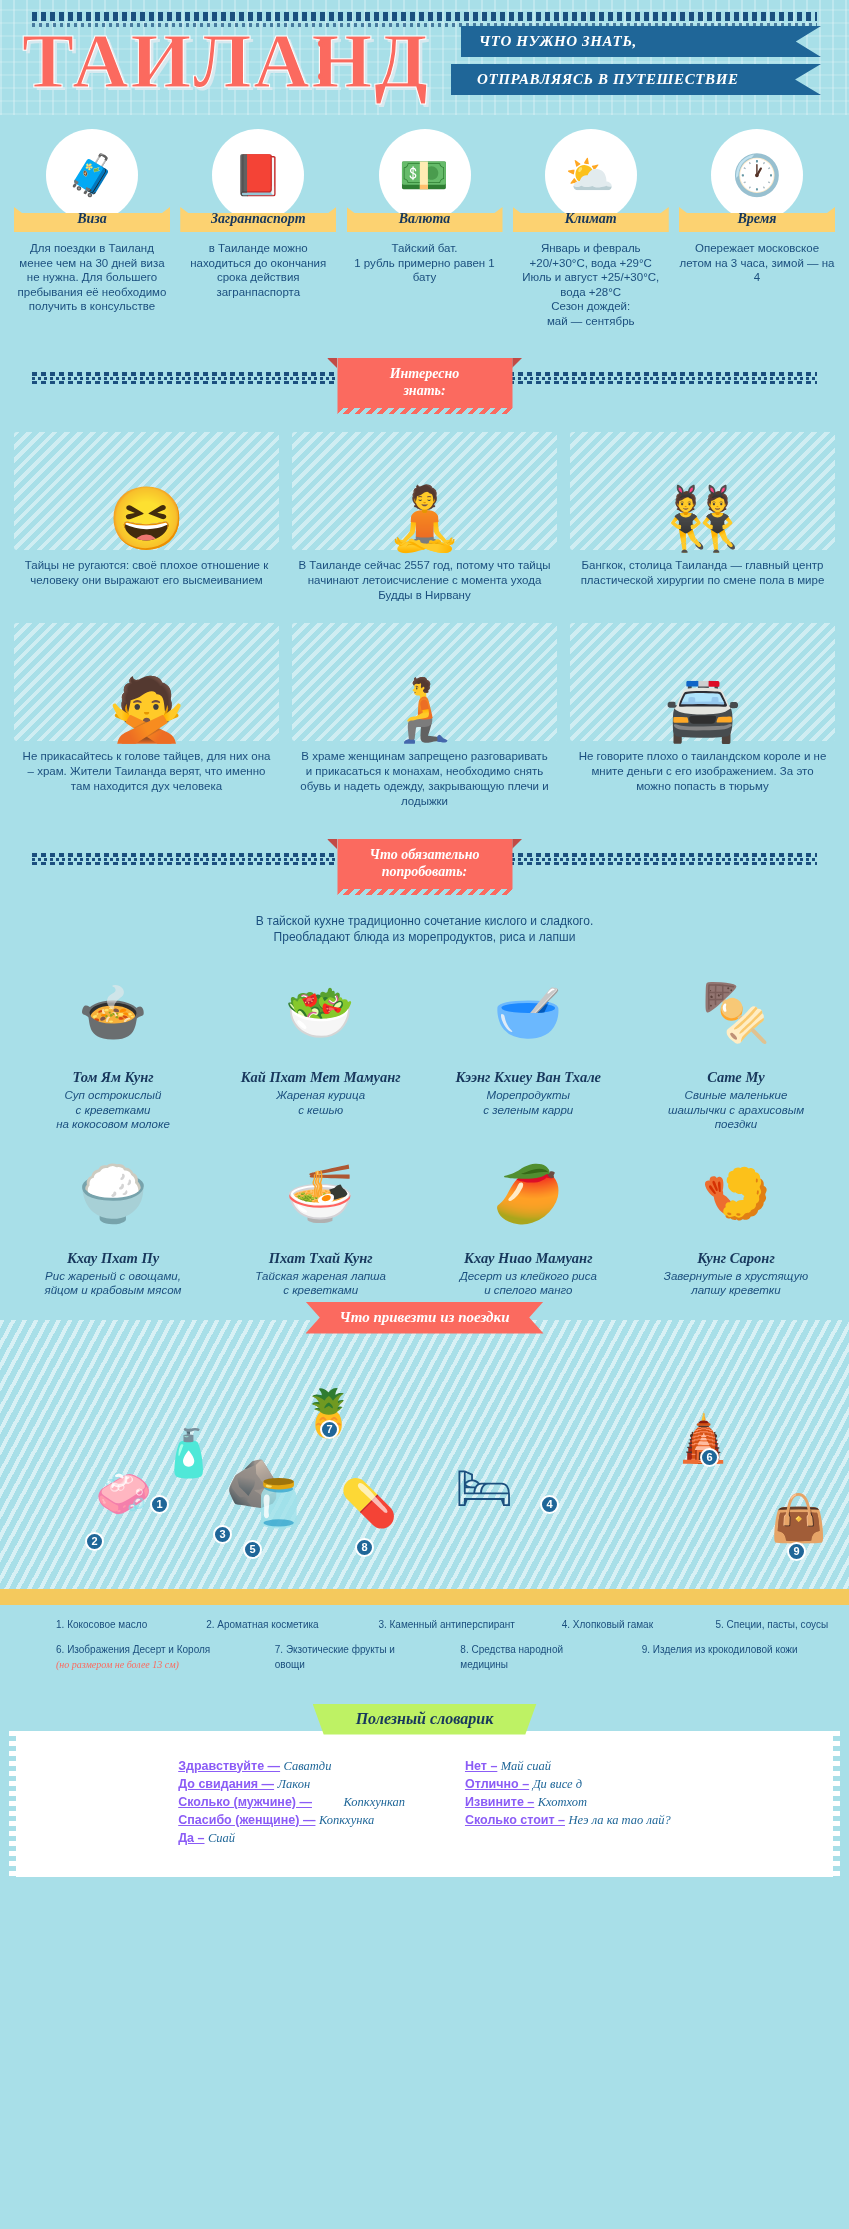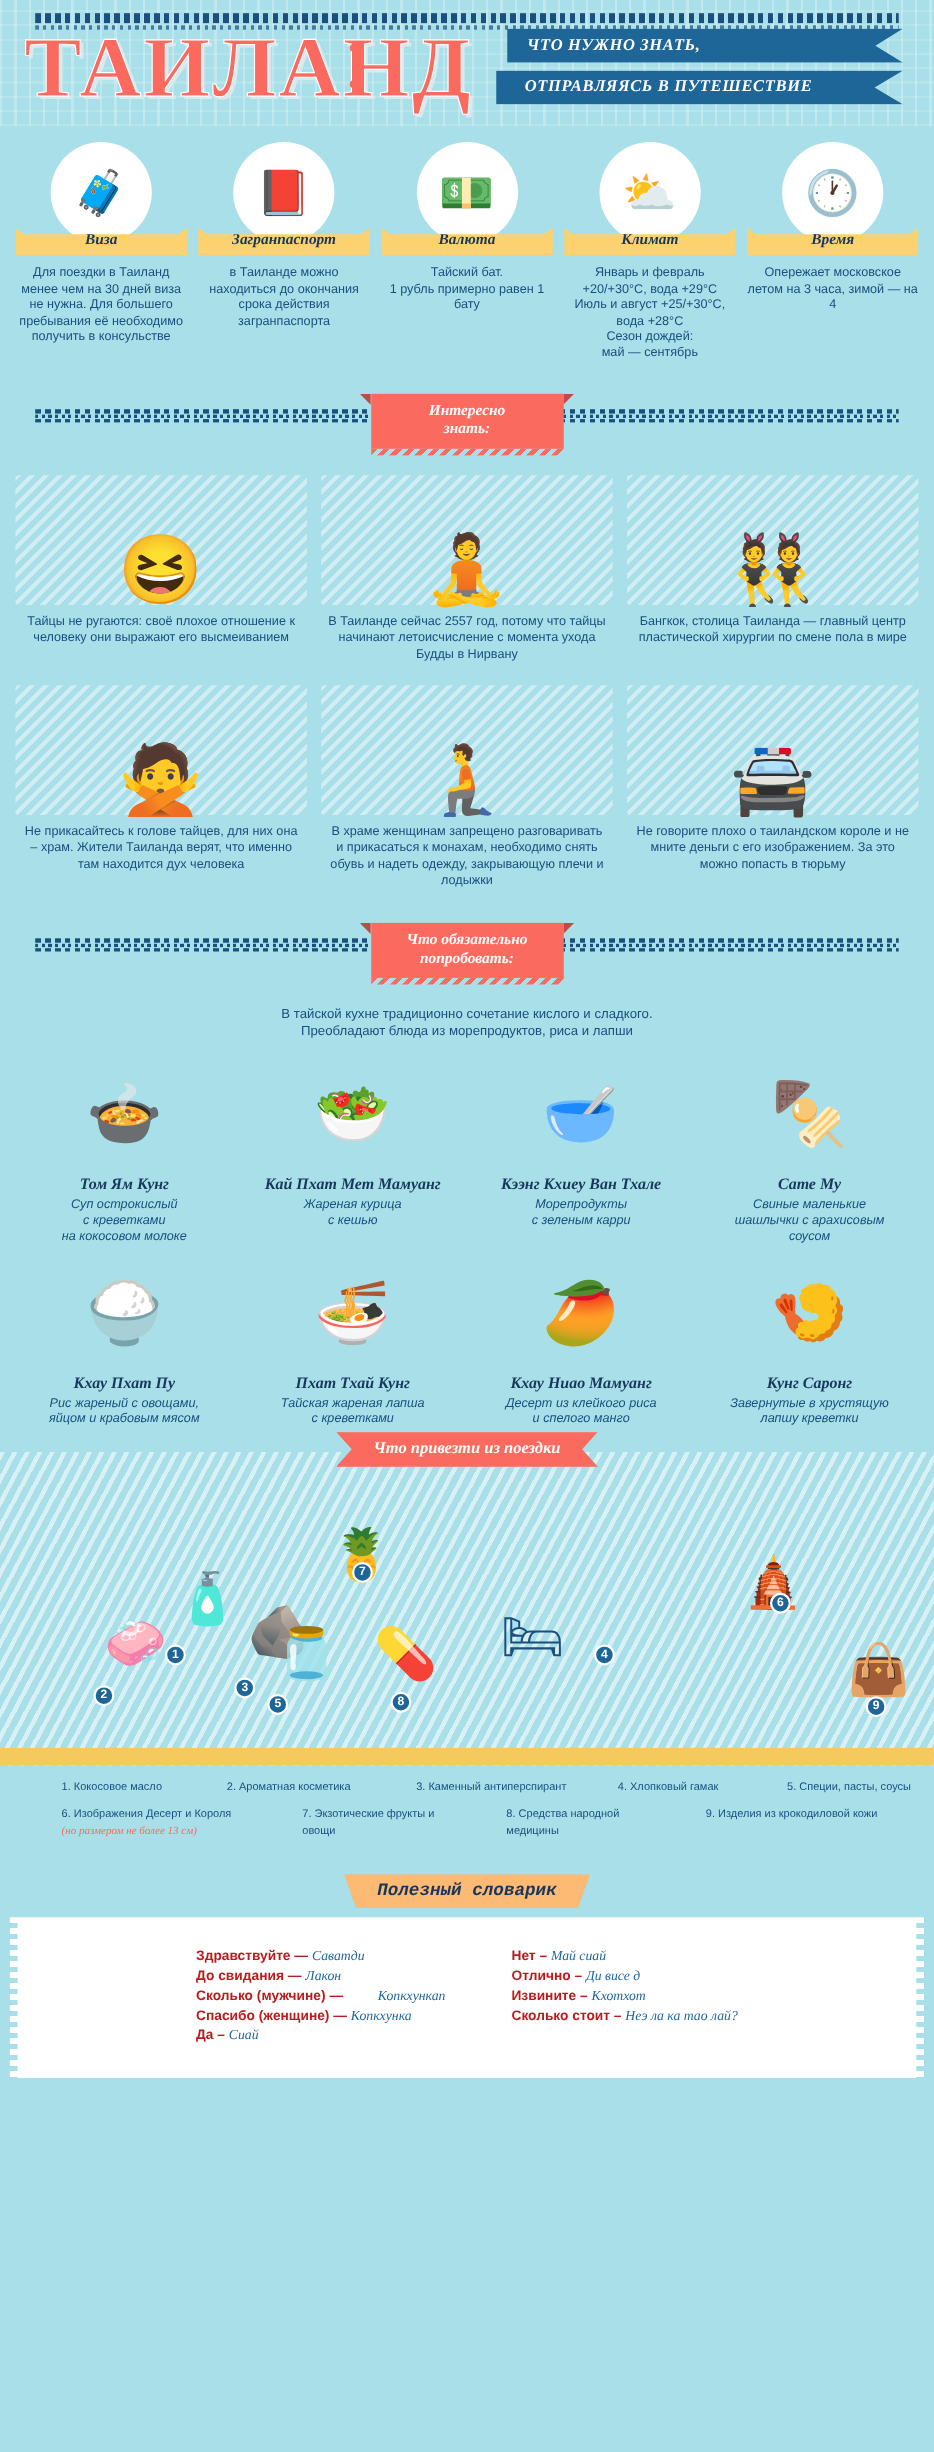"Свиные маленькие" div.food-desc { text: соусом -> поездки }
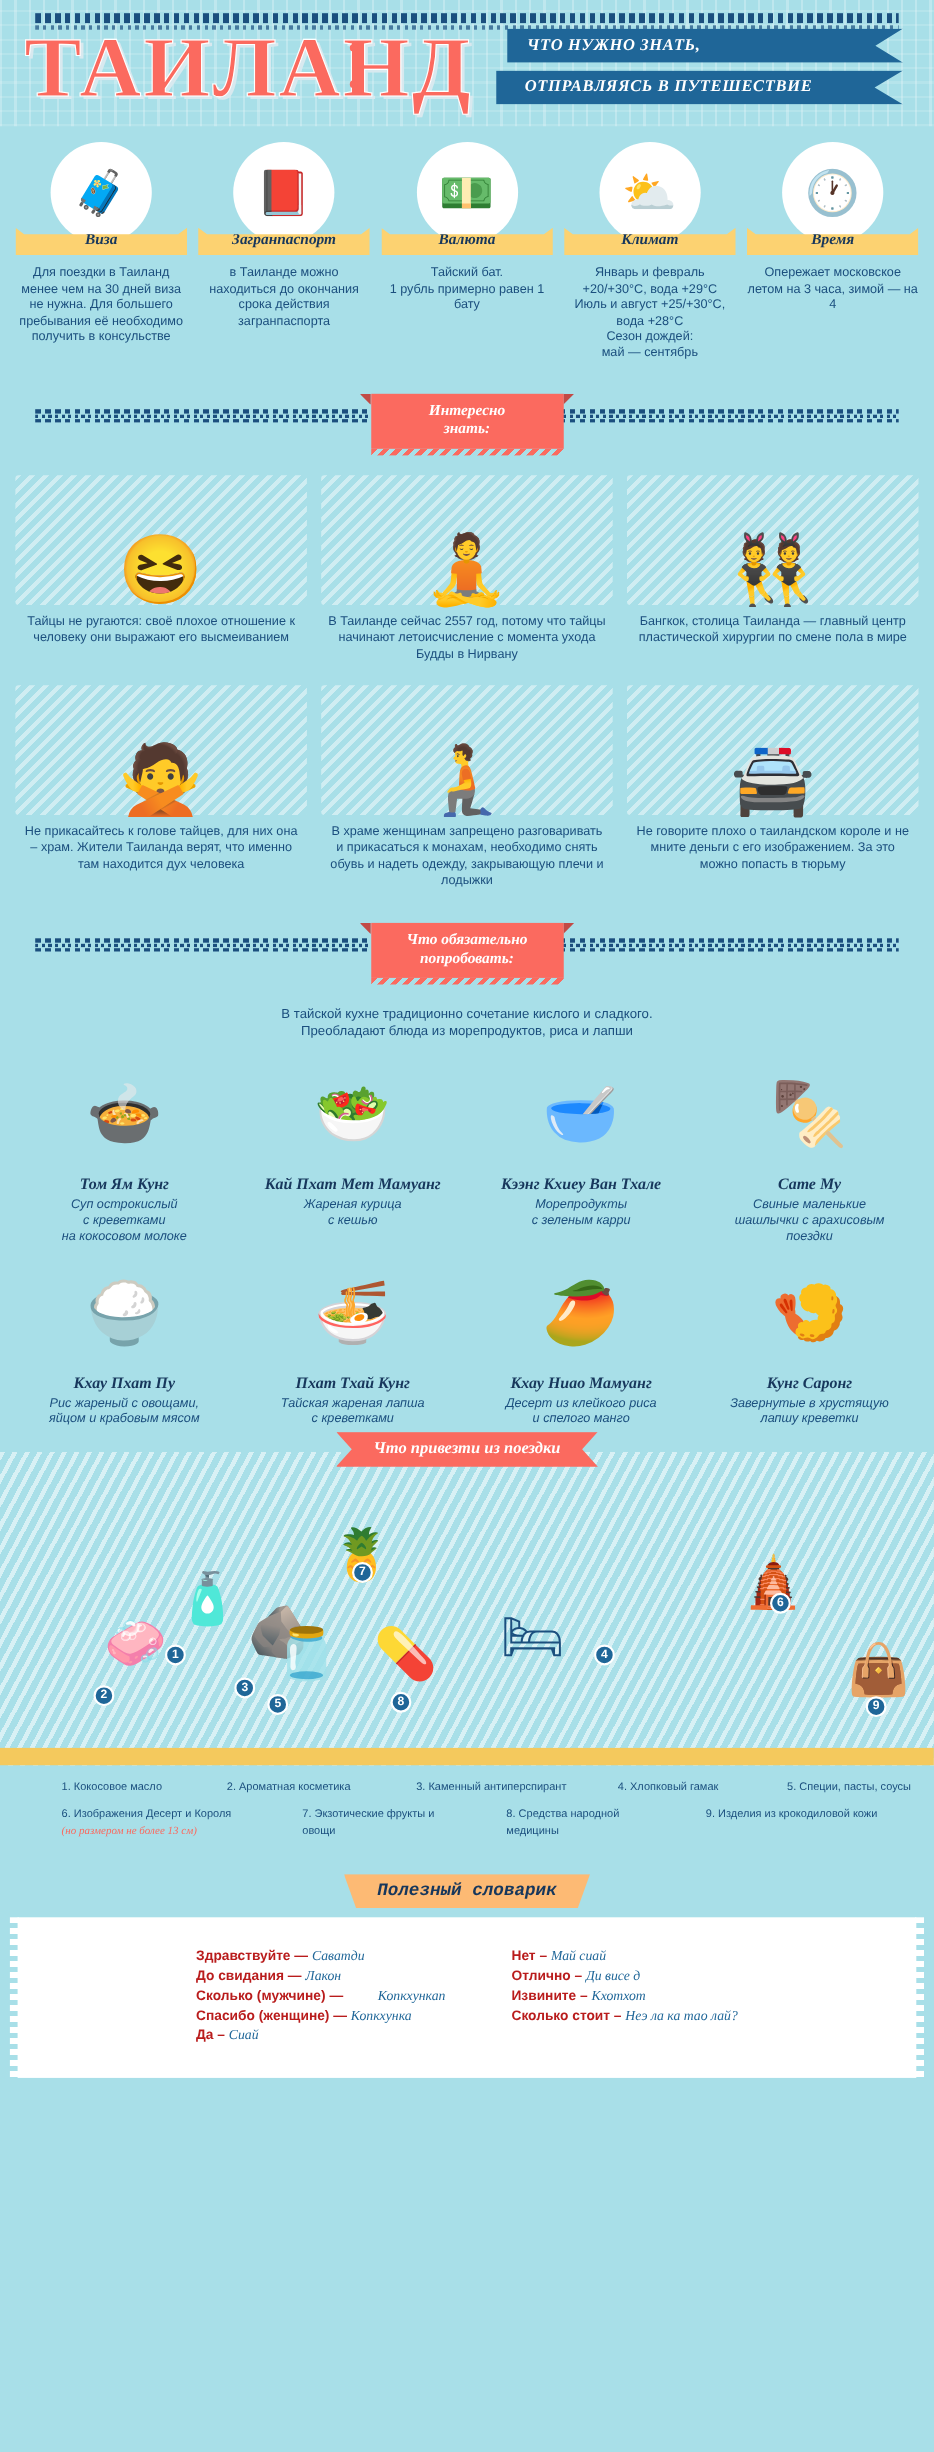"Полезный словарик" .dict-tag { background: #fdba74 -> #bef264; font-family: Liberation Mono, monospace -> Liberation Serif, serif; margin: 12px auto -> 0 auto }
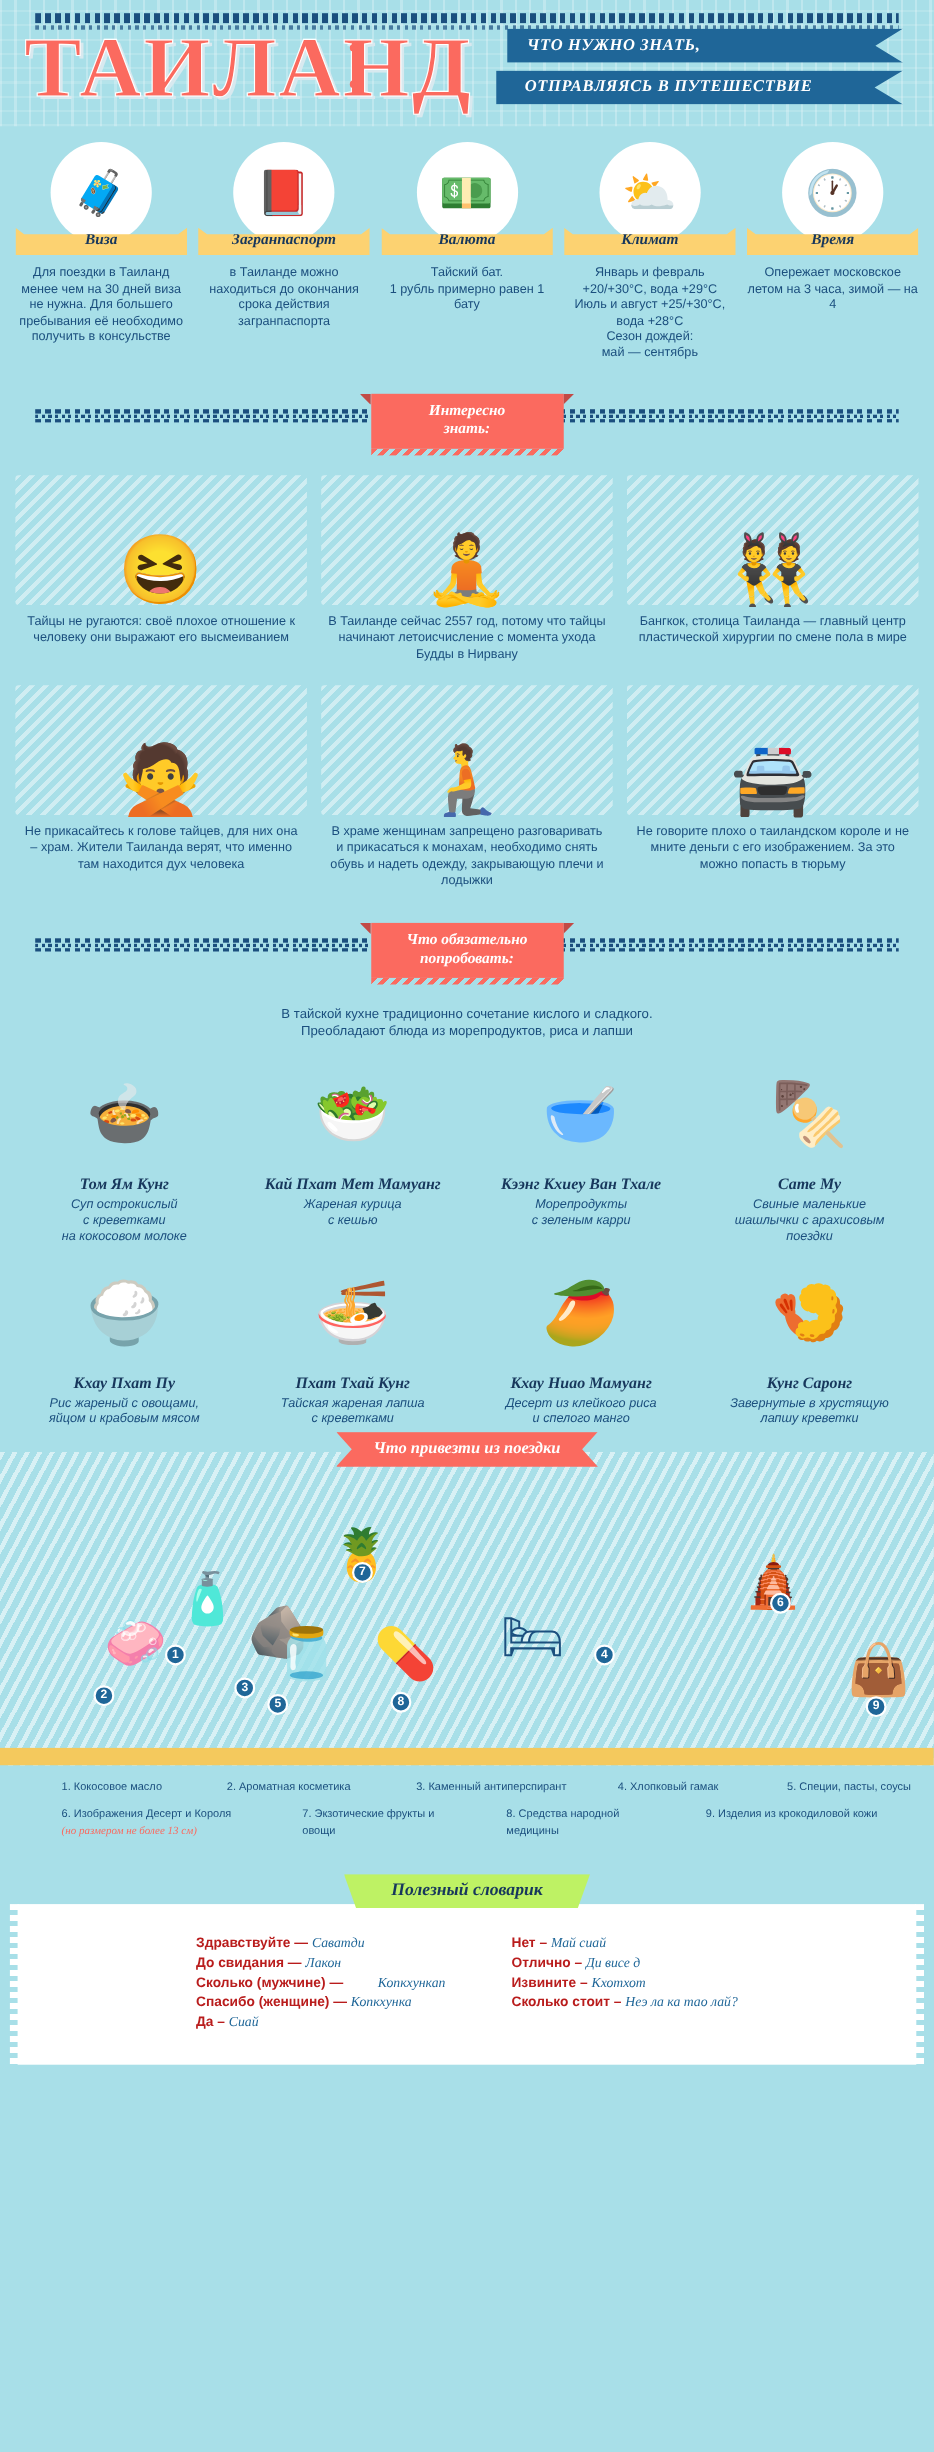"Здравствуйте —" .dict-col .ru { color: #b91c1c -> #8b5cf6; text-decoration: none -> underline }
